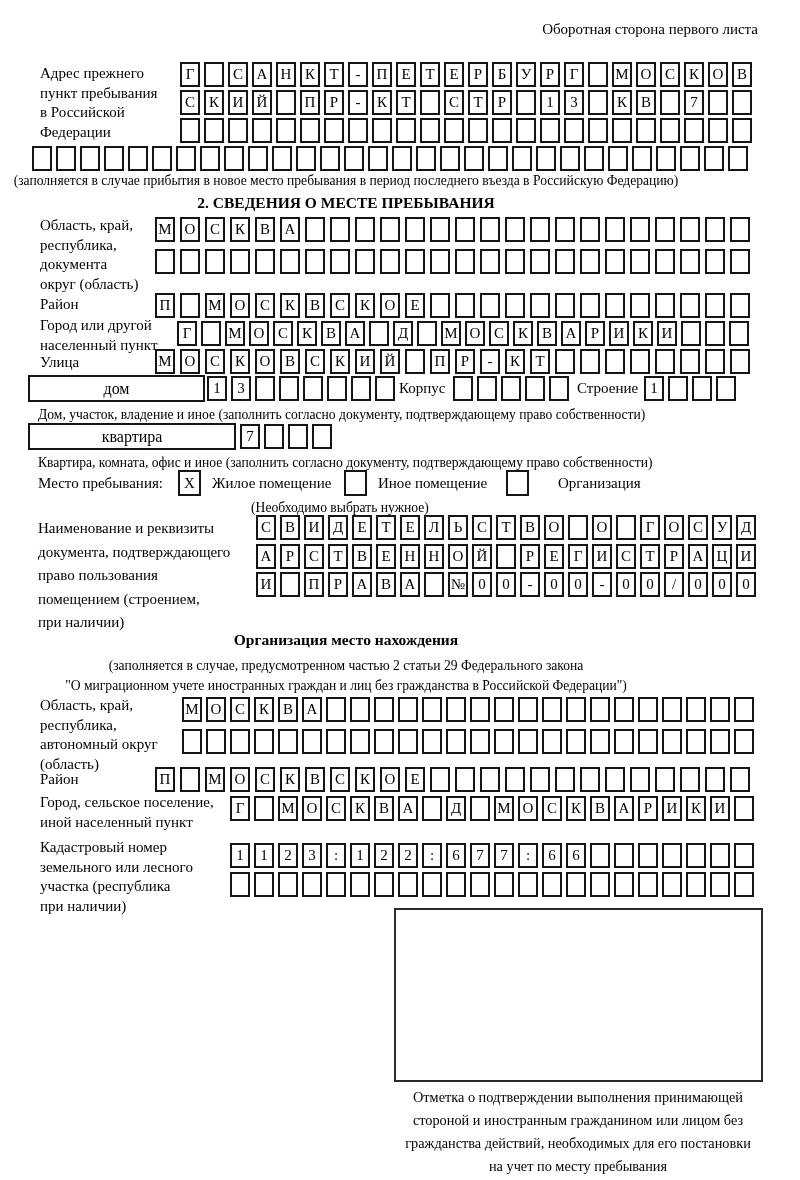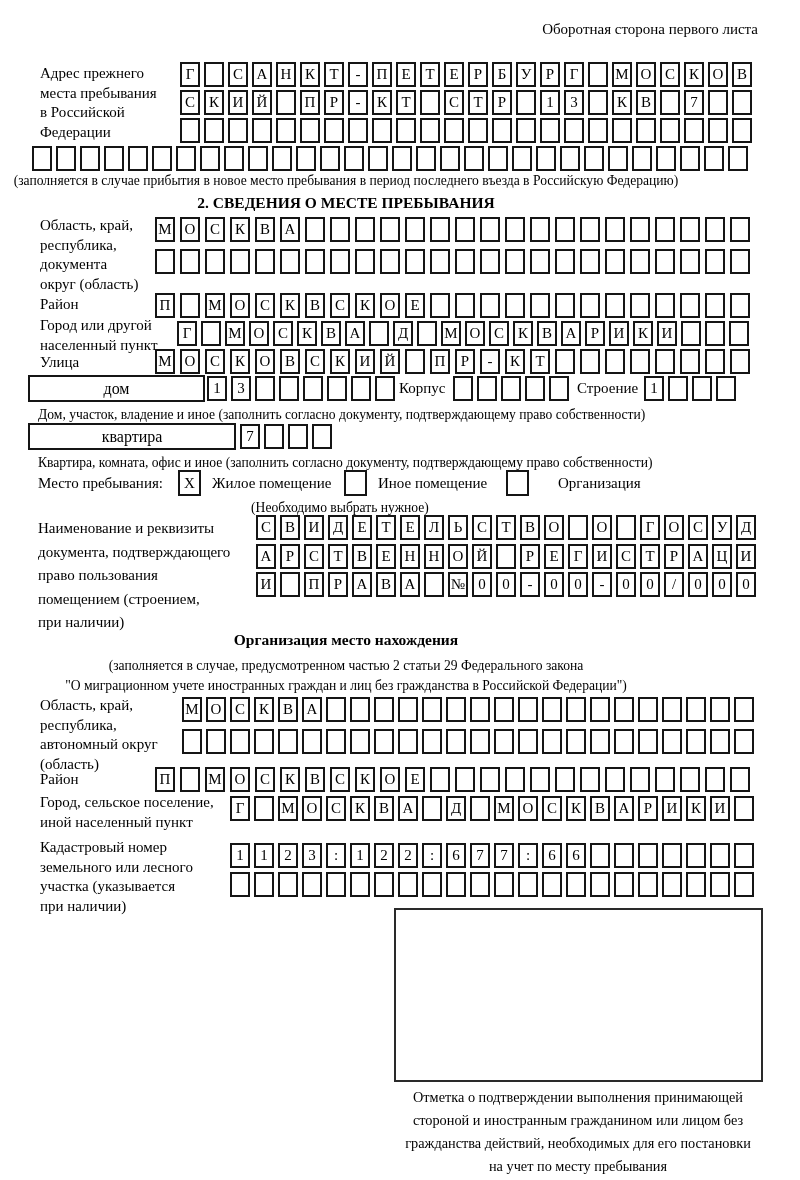"места пребывания" div { text: места -> пункт }
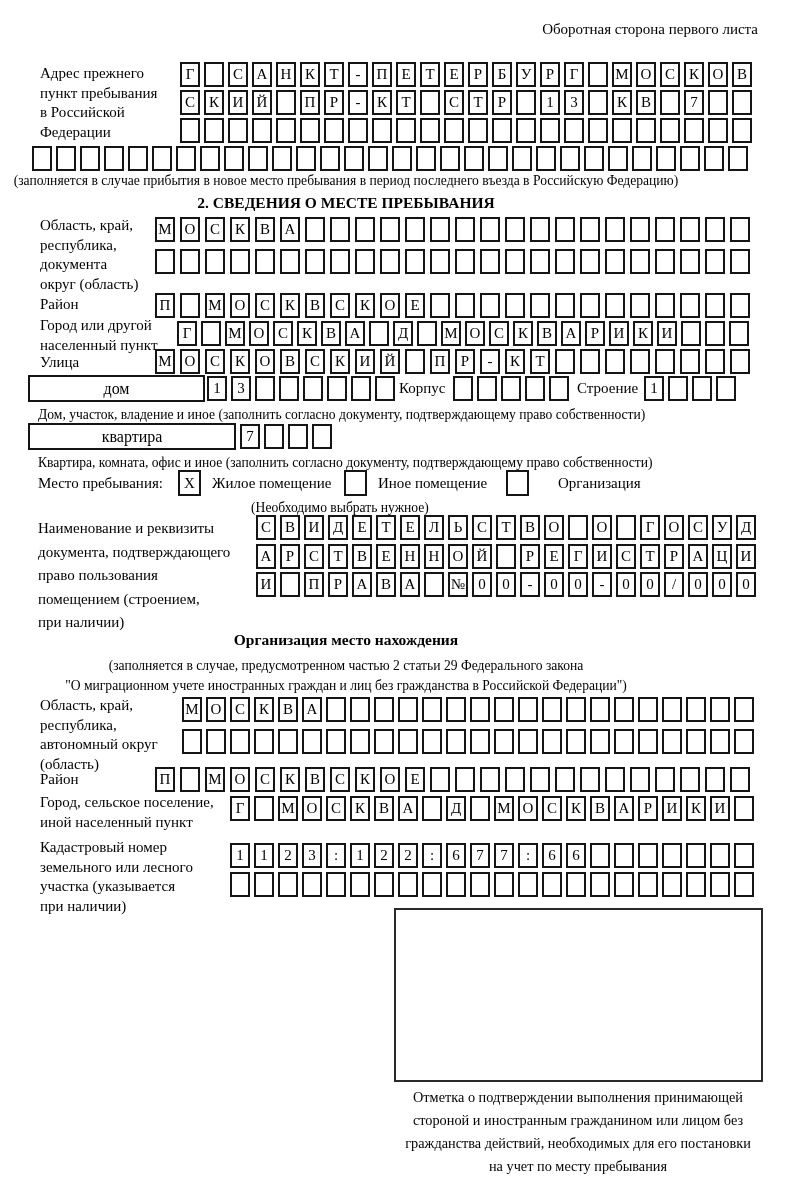"участка (указывается" div { text: указывается -> республика }
